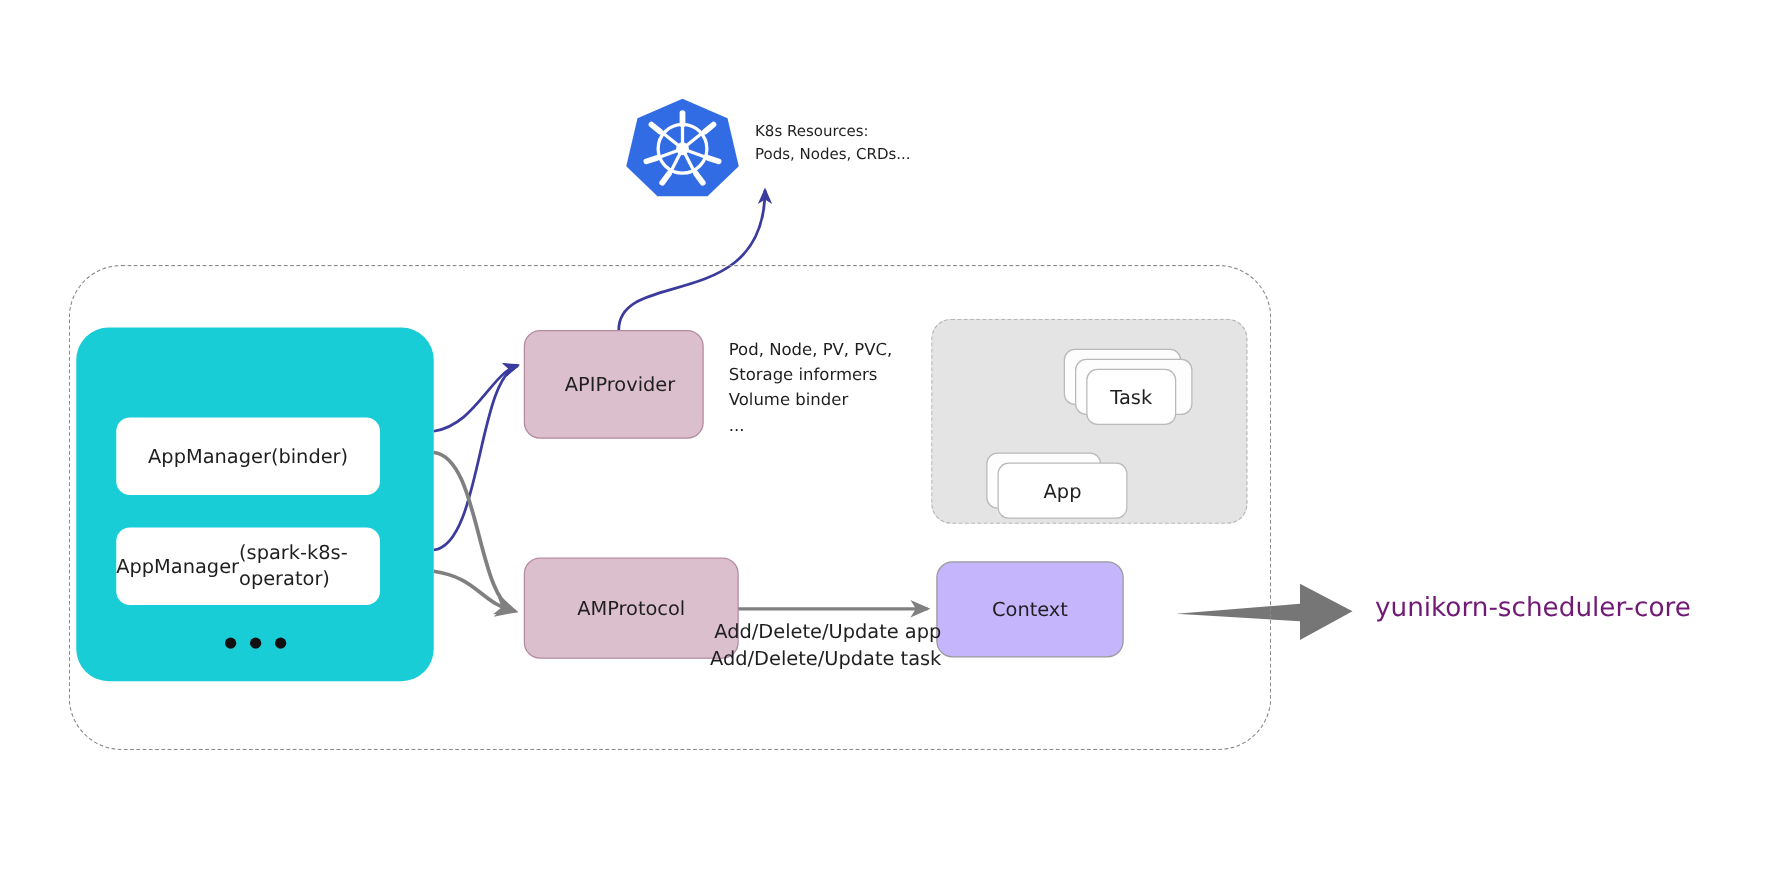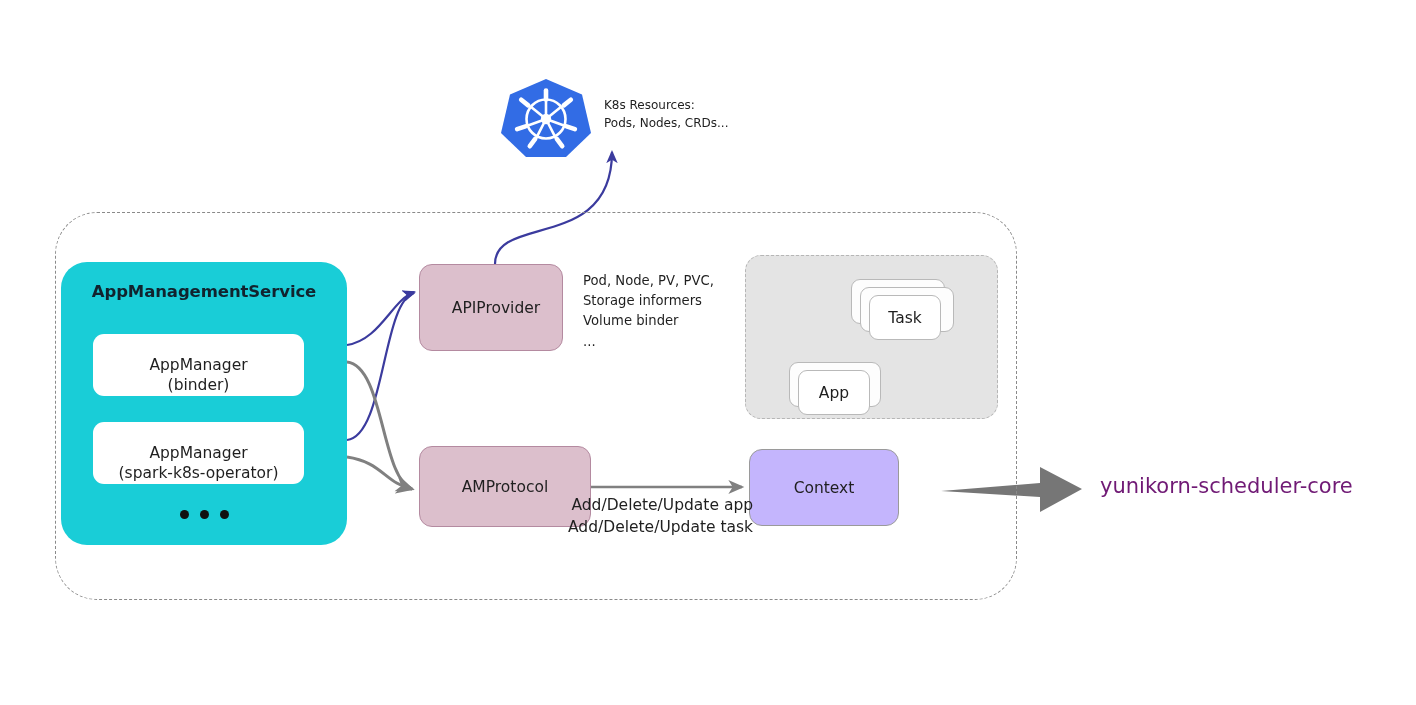"AppManagementService" div.ams-title { html: <div>AppManagementService</div> -> none }
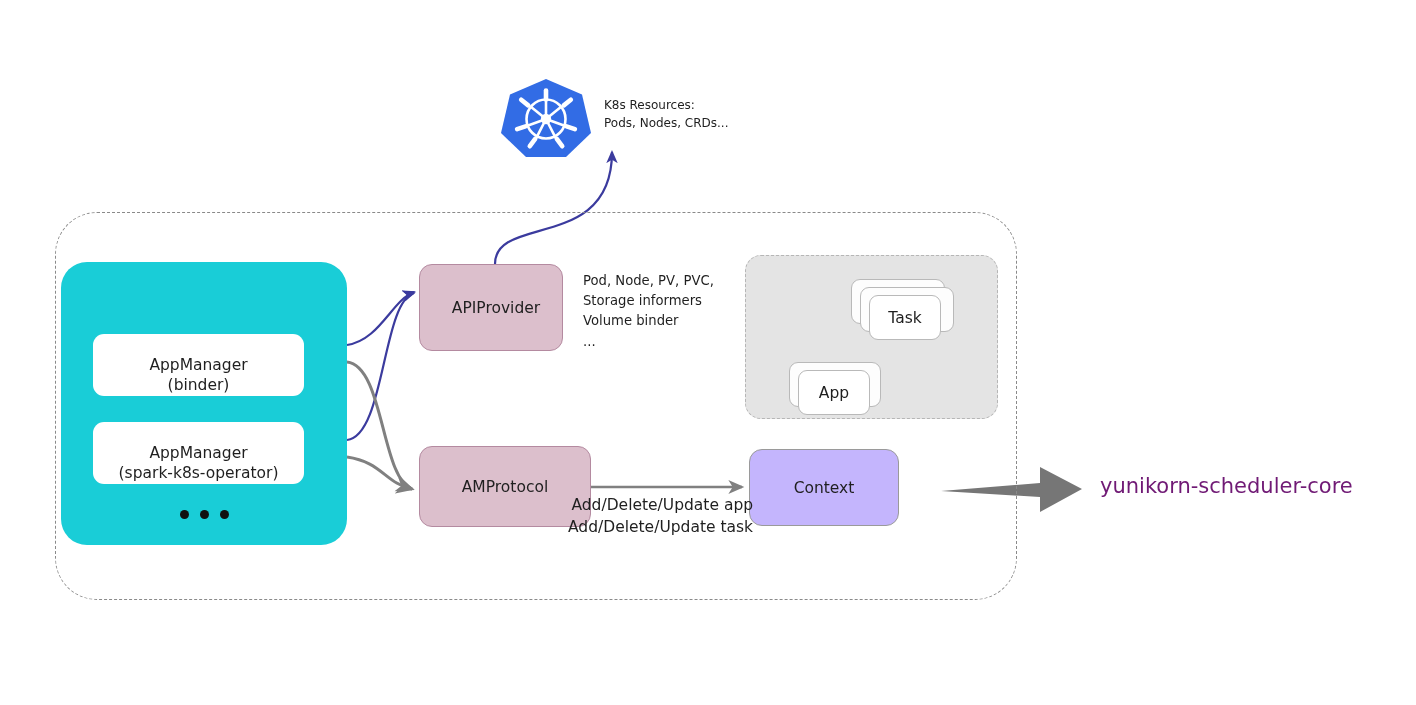"AppManager" .ams-sub { flex-direction: column -> none; justify-content: flex-end -> center }
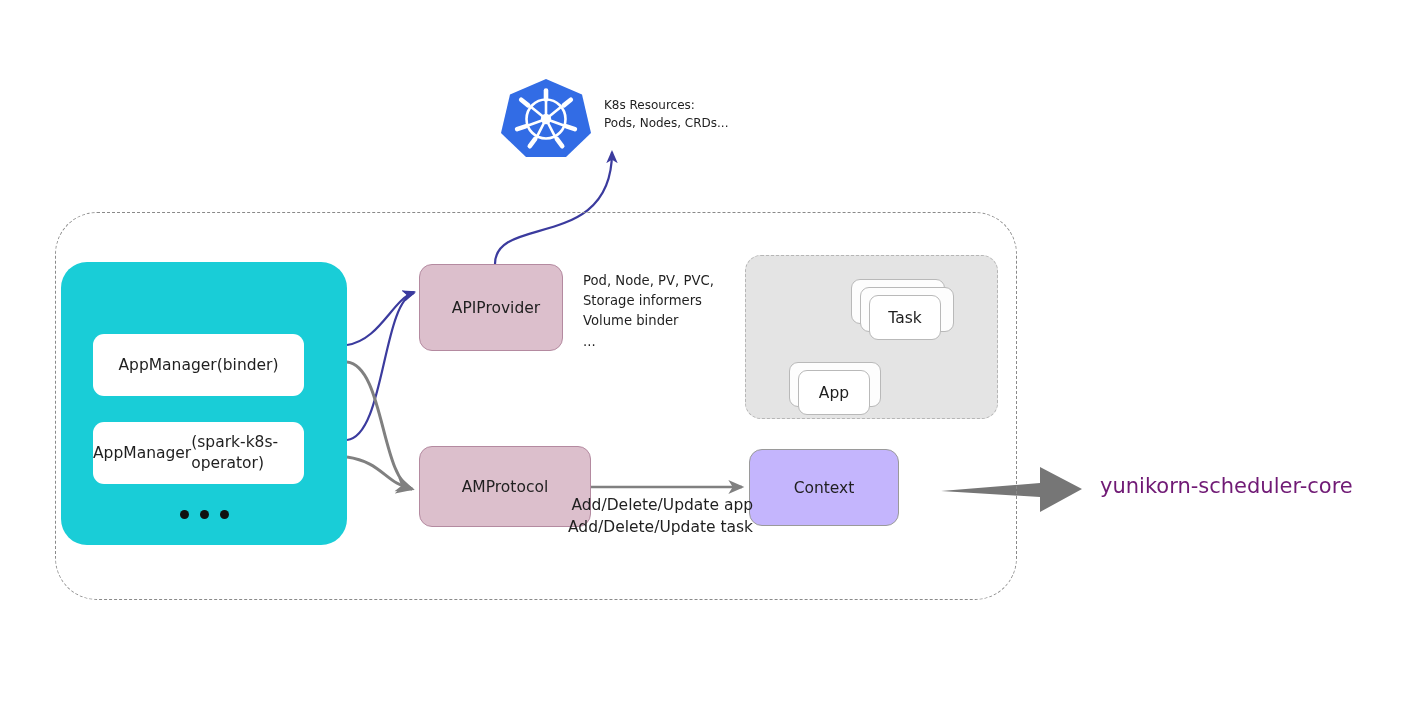"App" .app-b { width: 72px -> 104px }
